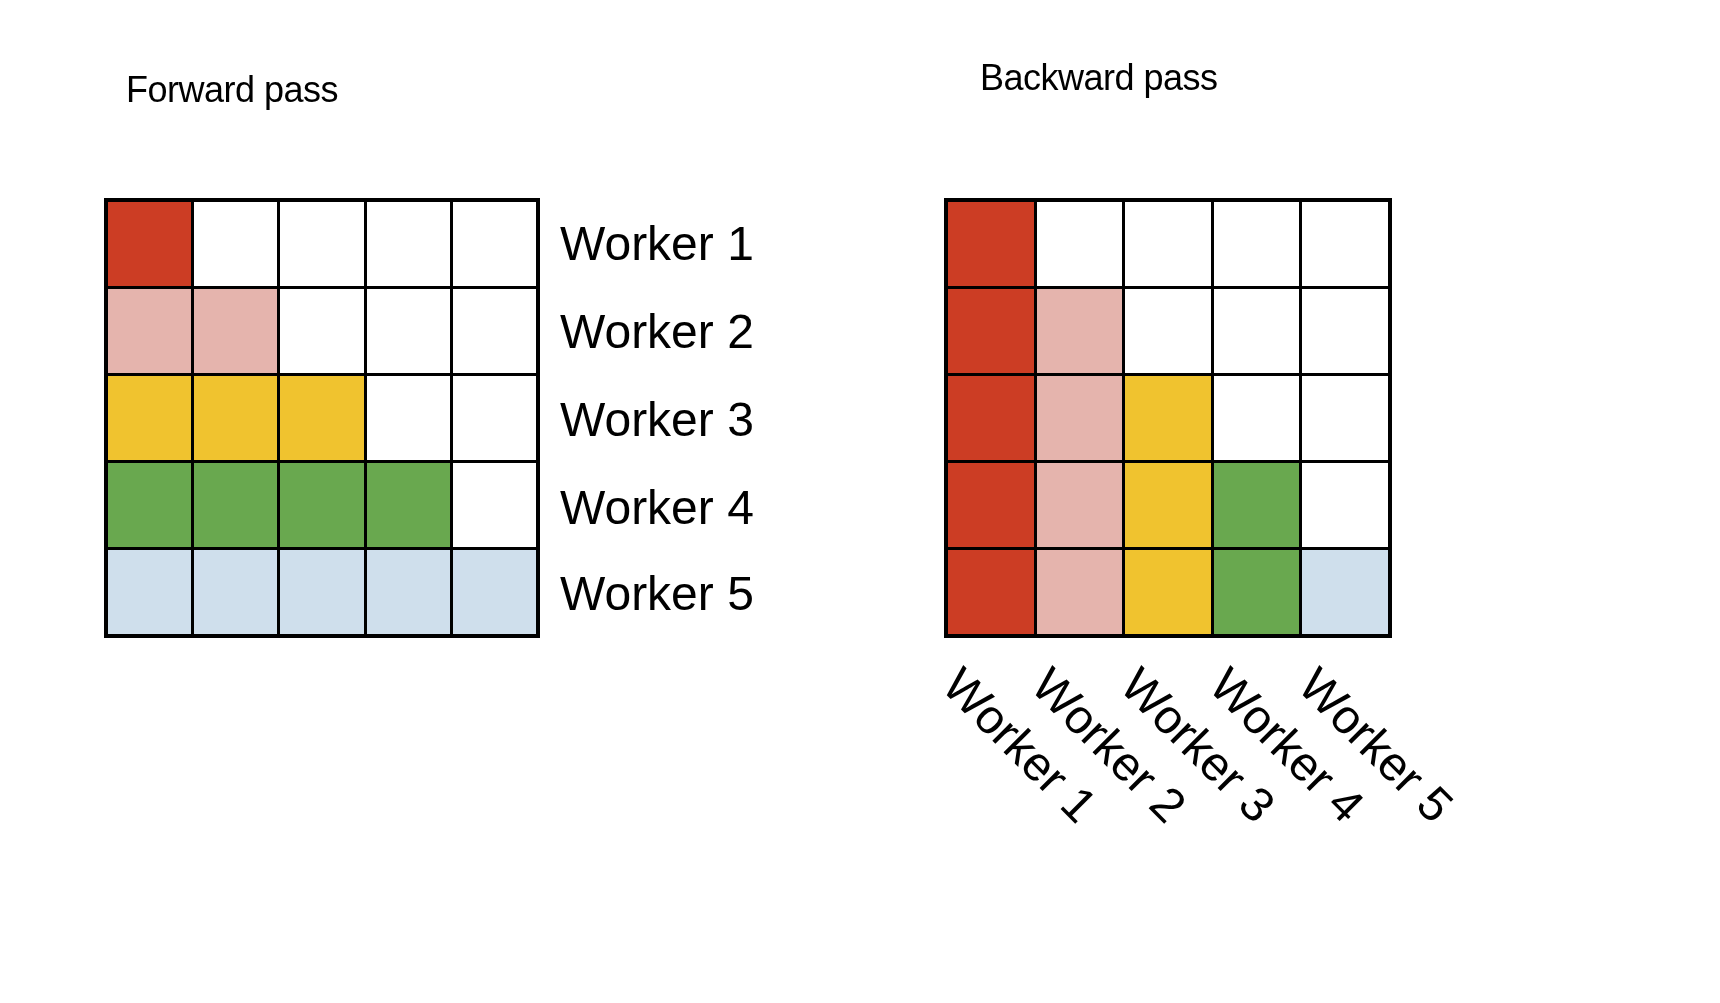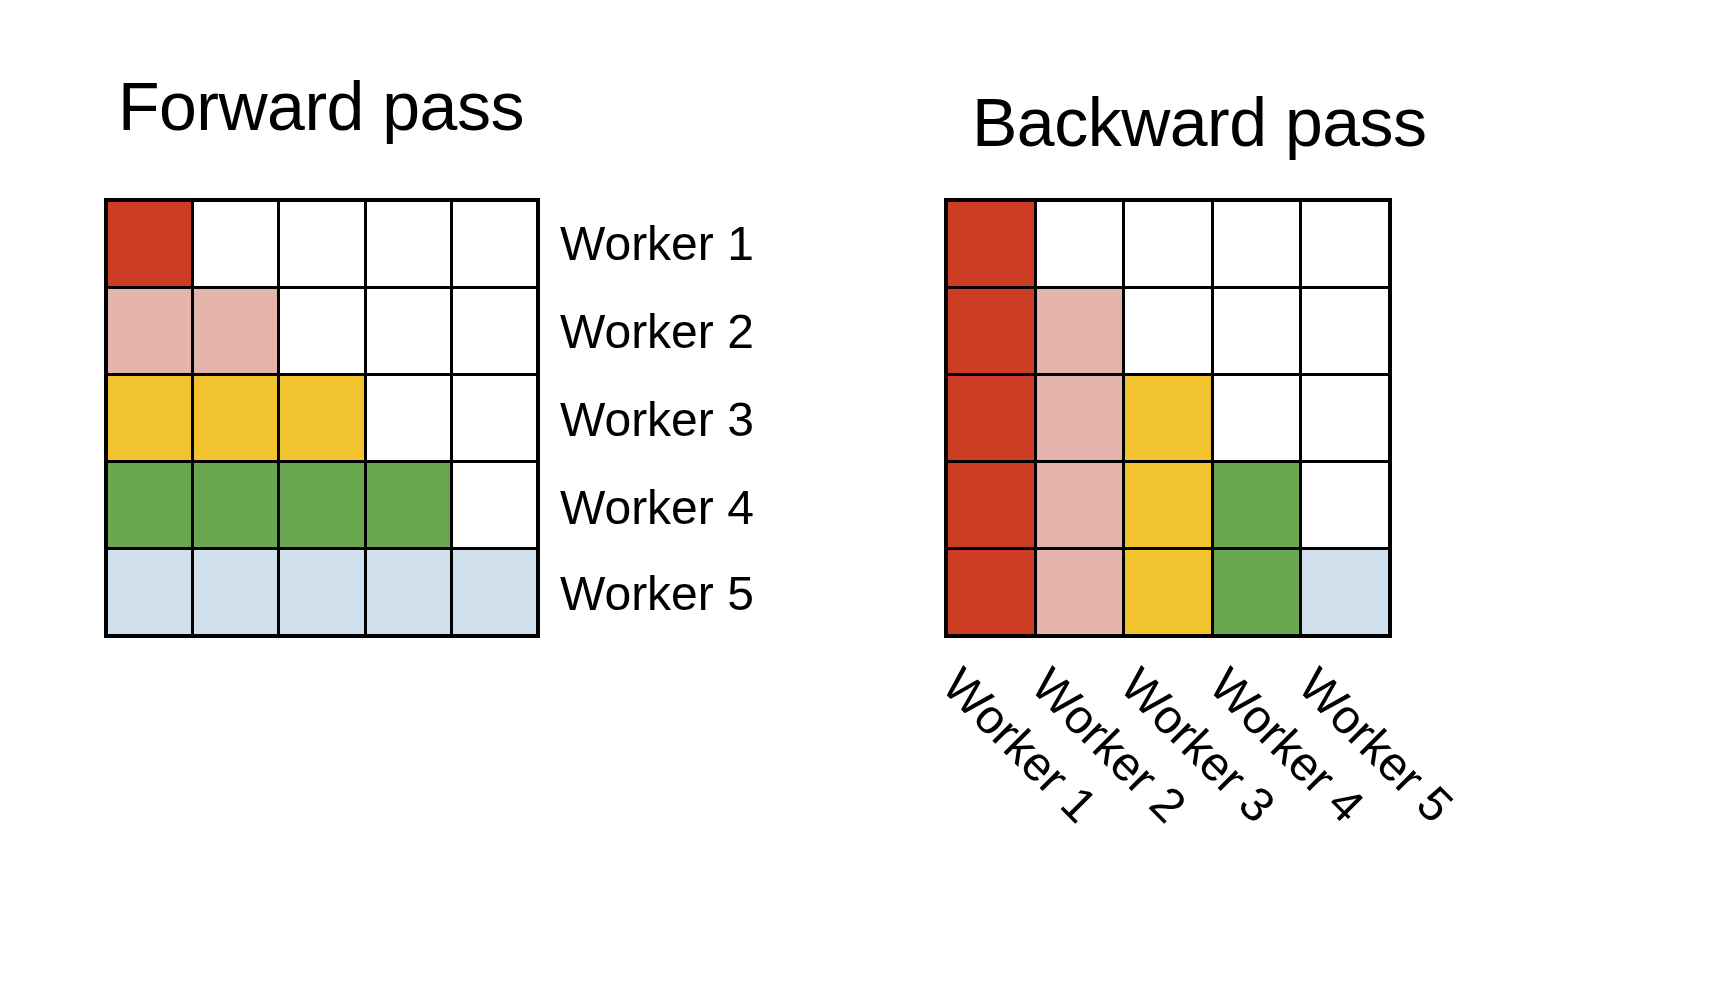"Forward pass" .panel-title { font-size: 68px -> 36px; margin-left: none -> 8px }
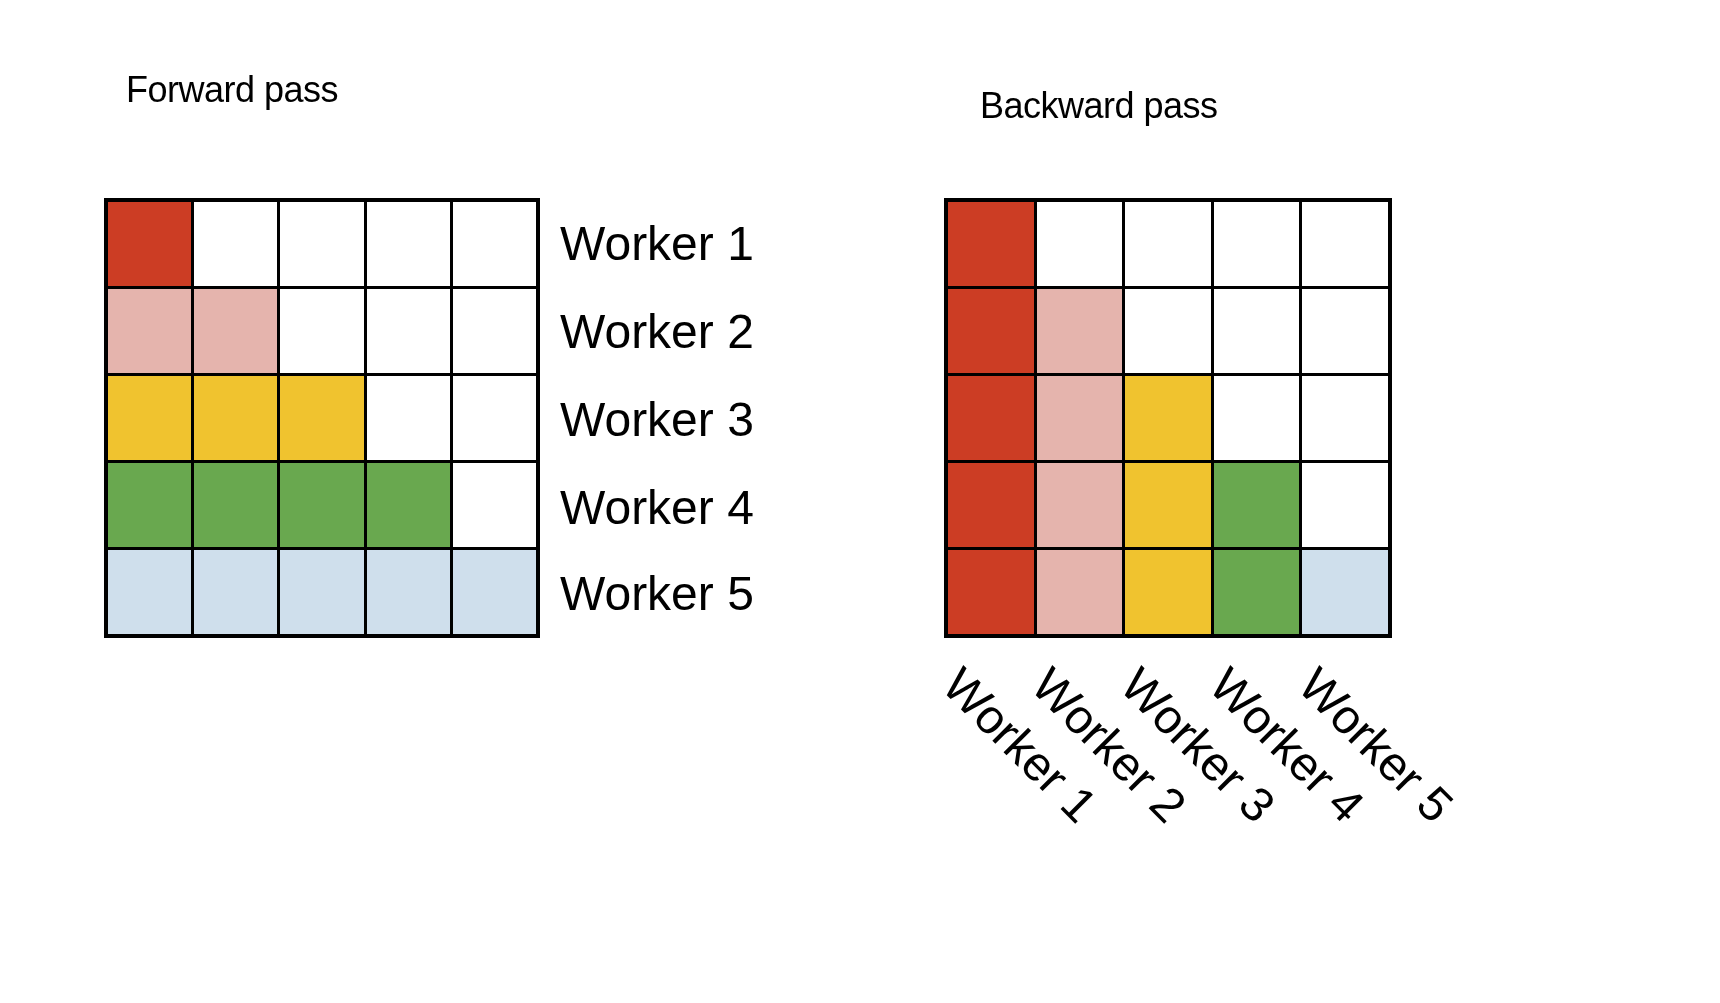"Backward pass" #title-backward { top: 88px -> 60px }
